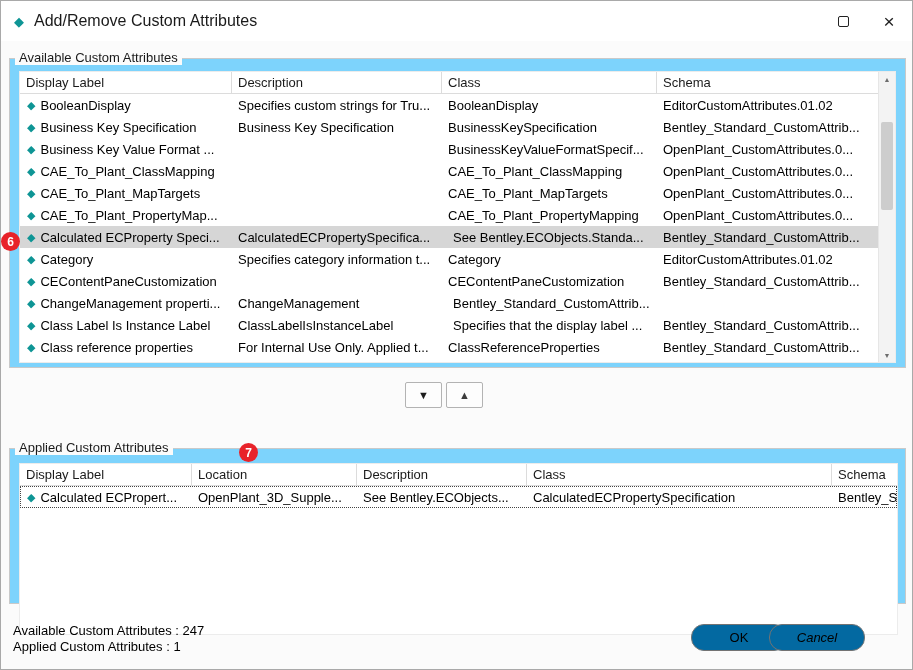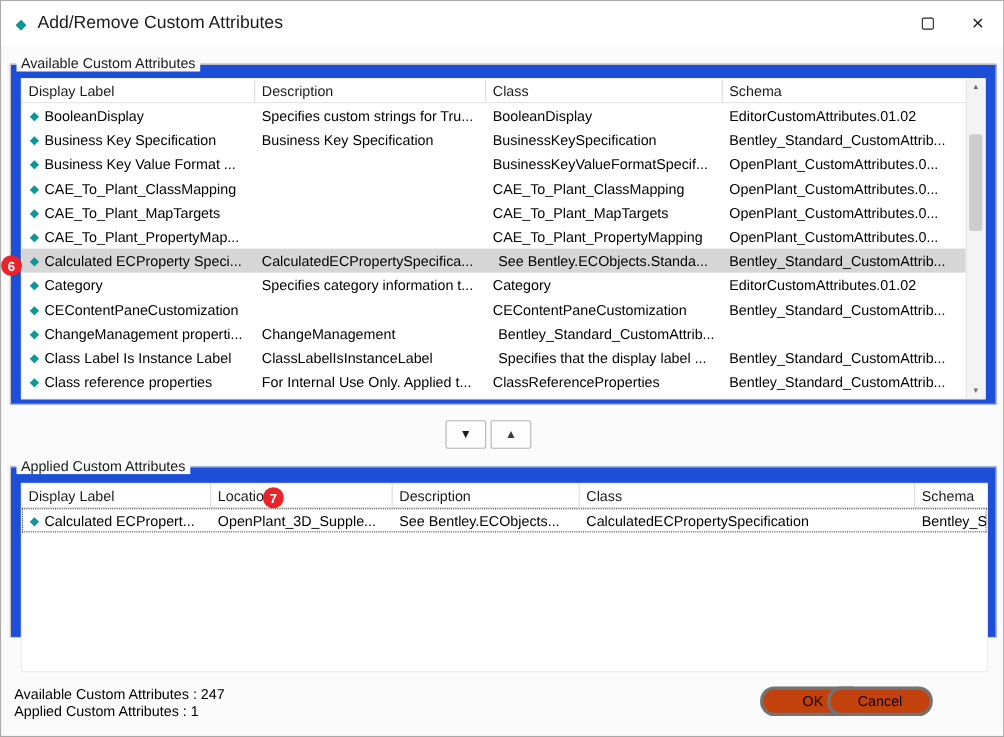"Available Custom Attributes" .groupbox { background: #1d4ed8 -> #7dd3fc }
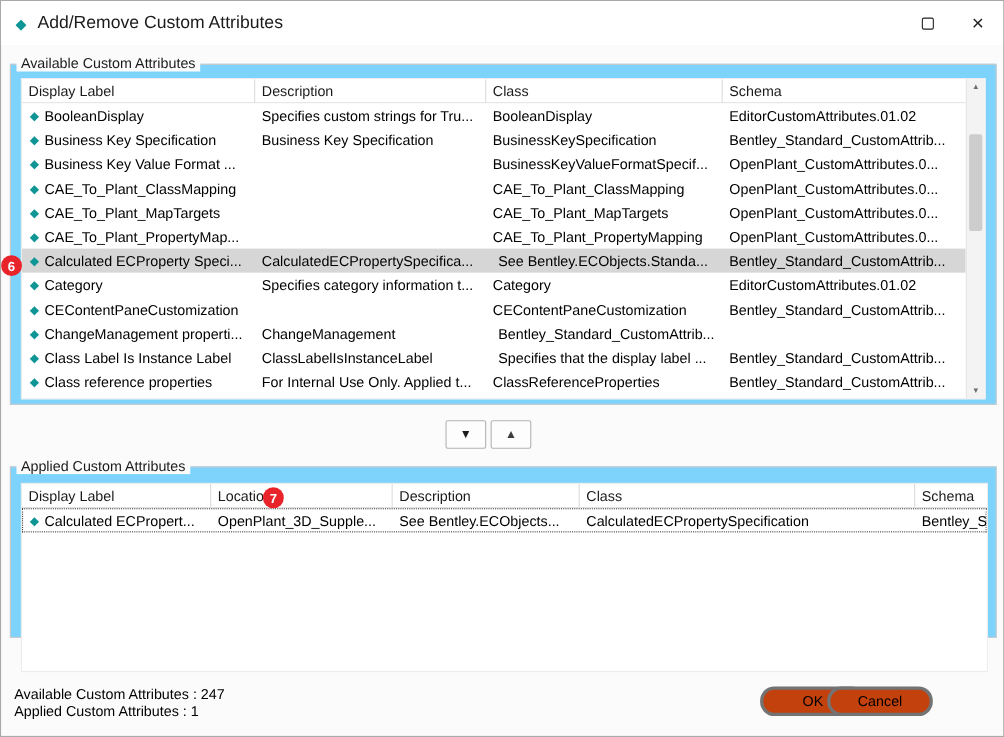"Applied Custom Attributes" .group-applied { top: 423px -> 447px }
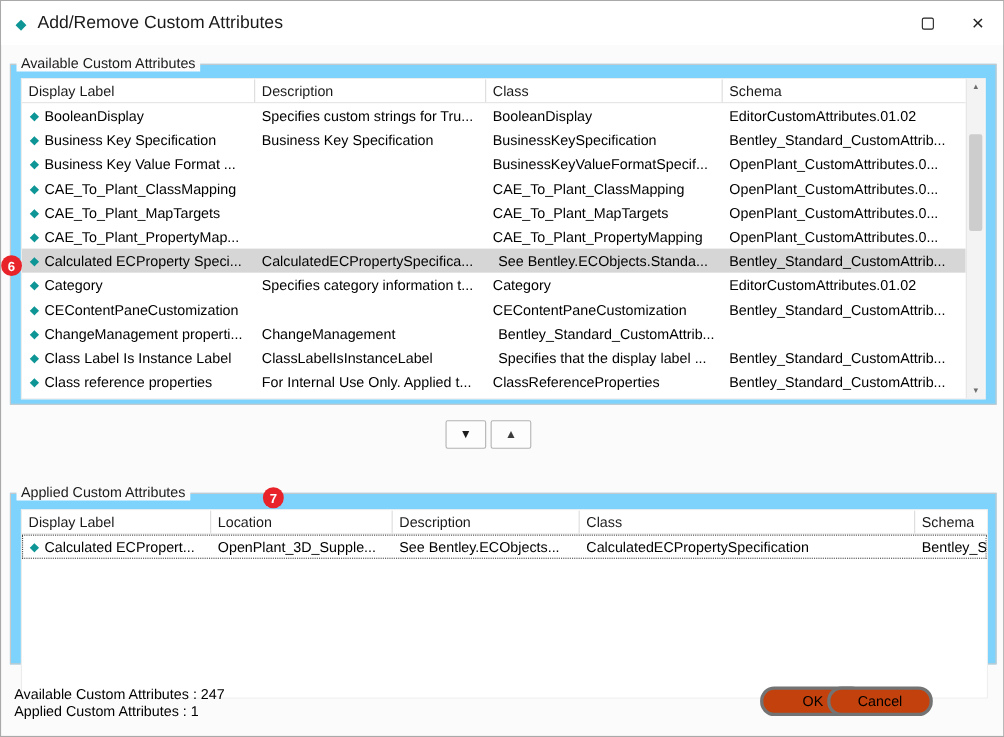"OK" .btn { background: #c2410c -> #0369a1; border: 3px solid #737373 -> 1px solid #737373 }
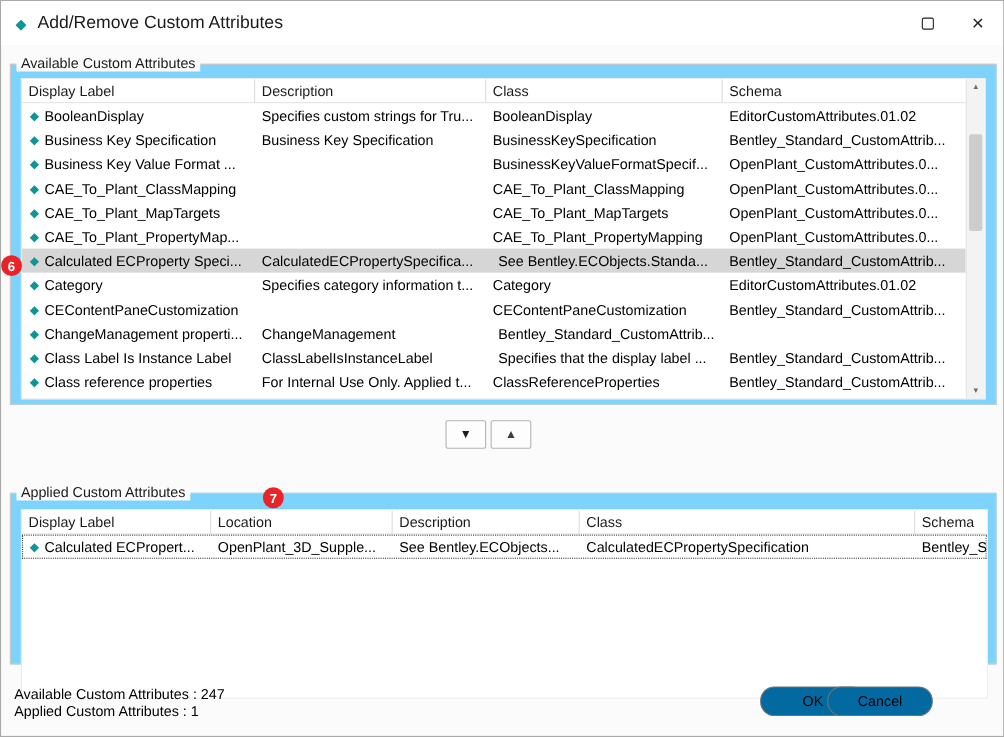"Cancel" .btn-cancel { font-style: none -> italic; left: 751px -> 768px }
